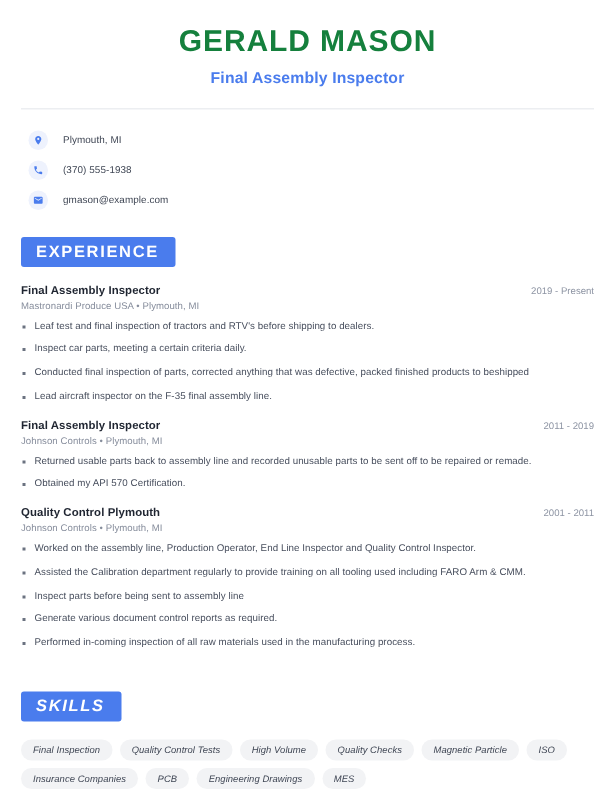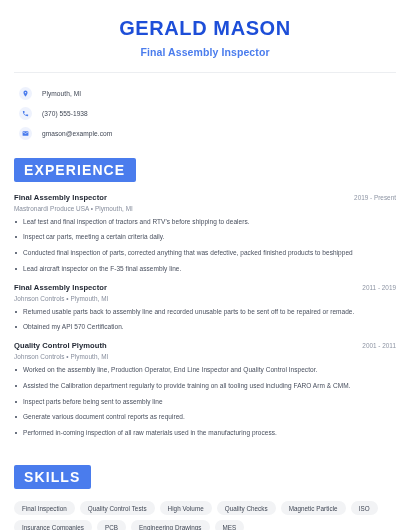"GERALD MASON" .full-name { color: #1d4ed8 -> #15803d }
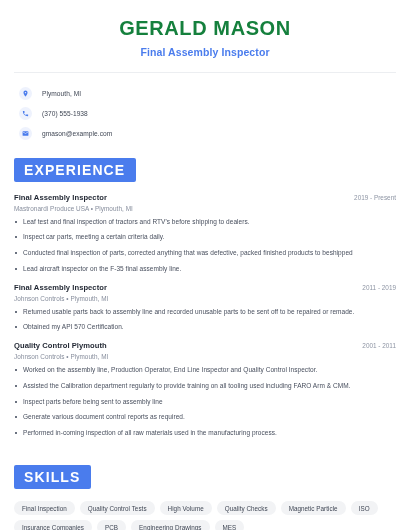"EXPERIENCE" .section-badge { font-size: 14px -> 11px }
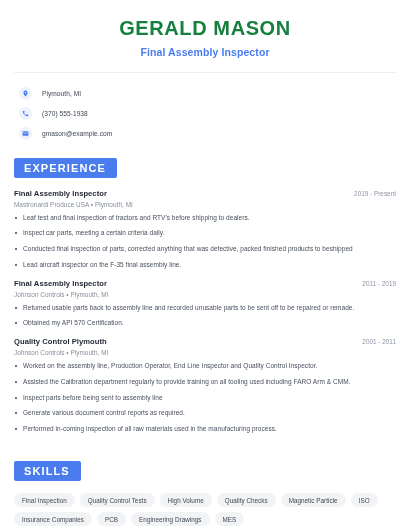"SKILLS" .skills-section { font-style: none -> italic }
